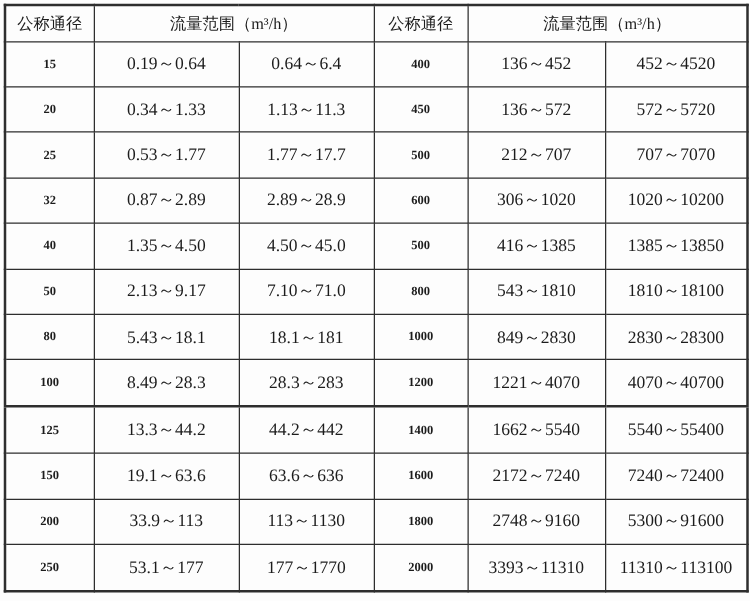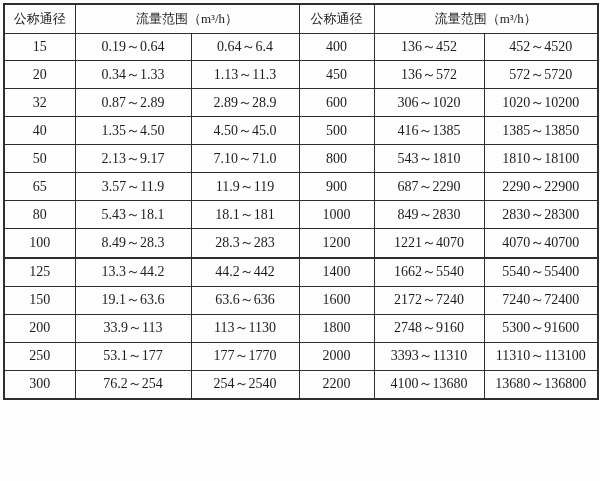"公称通径" table.flow-table { height: 397px -> 471px }
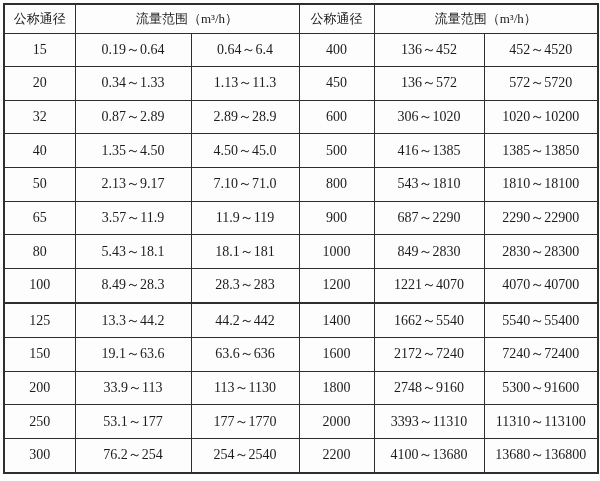"15" .flow-table tbody td.dn { font-size: 14px -> 10px; font-weight: none -> bold }
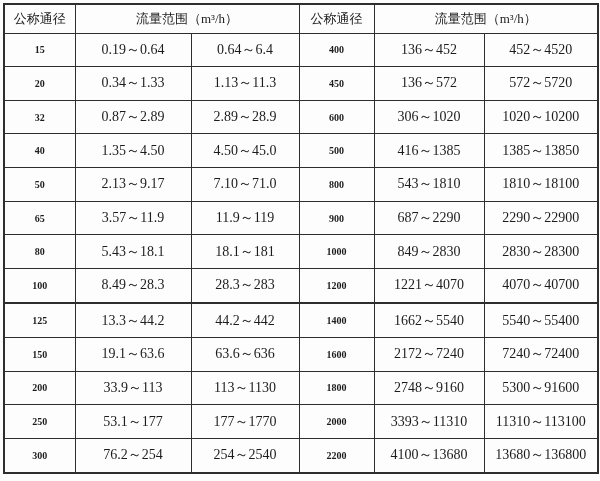"25" tr { html: none -> <tr> <td>25</td> <td>0.53～1.77</td> <td>1.77～17.7</td> <td>500</td> <td>212～707</td> <td>707～7070</td> </tr> }
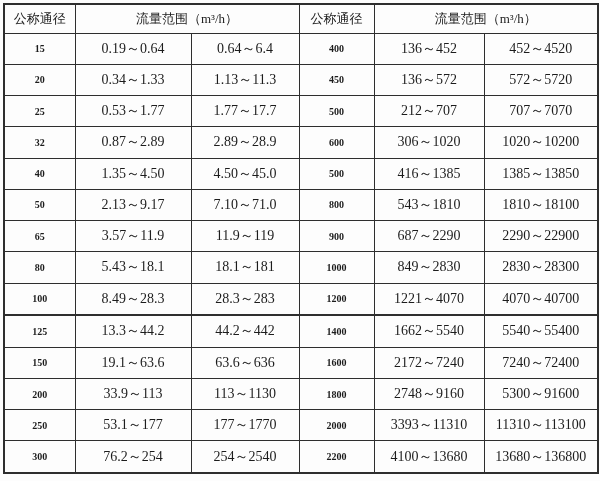"65" tr { html: <tr> <td>65</td> <td>3.57～11.9</td> <td>11.9～119</td> <td>900</td> <td>687～2290</td> <td>2290～22900</td> </tr> -> none }
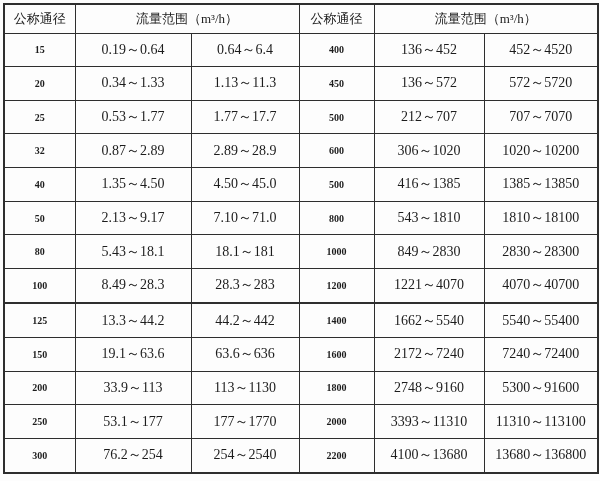"300" tr { html: <tr> <td>300</td> <td>76.2～254</td> <td>254～2540</td> <td>2200</td> <td>4100～13680</td> <td>13680～136800</td> </tr> -> none }
